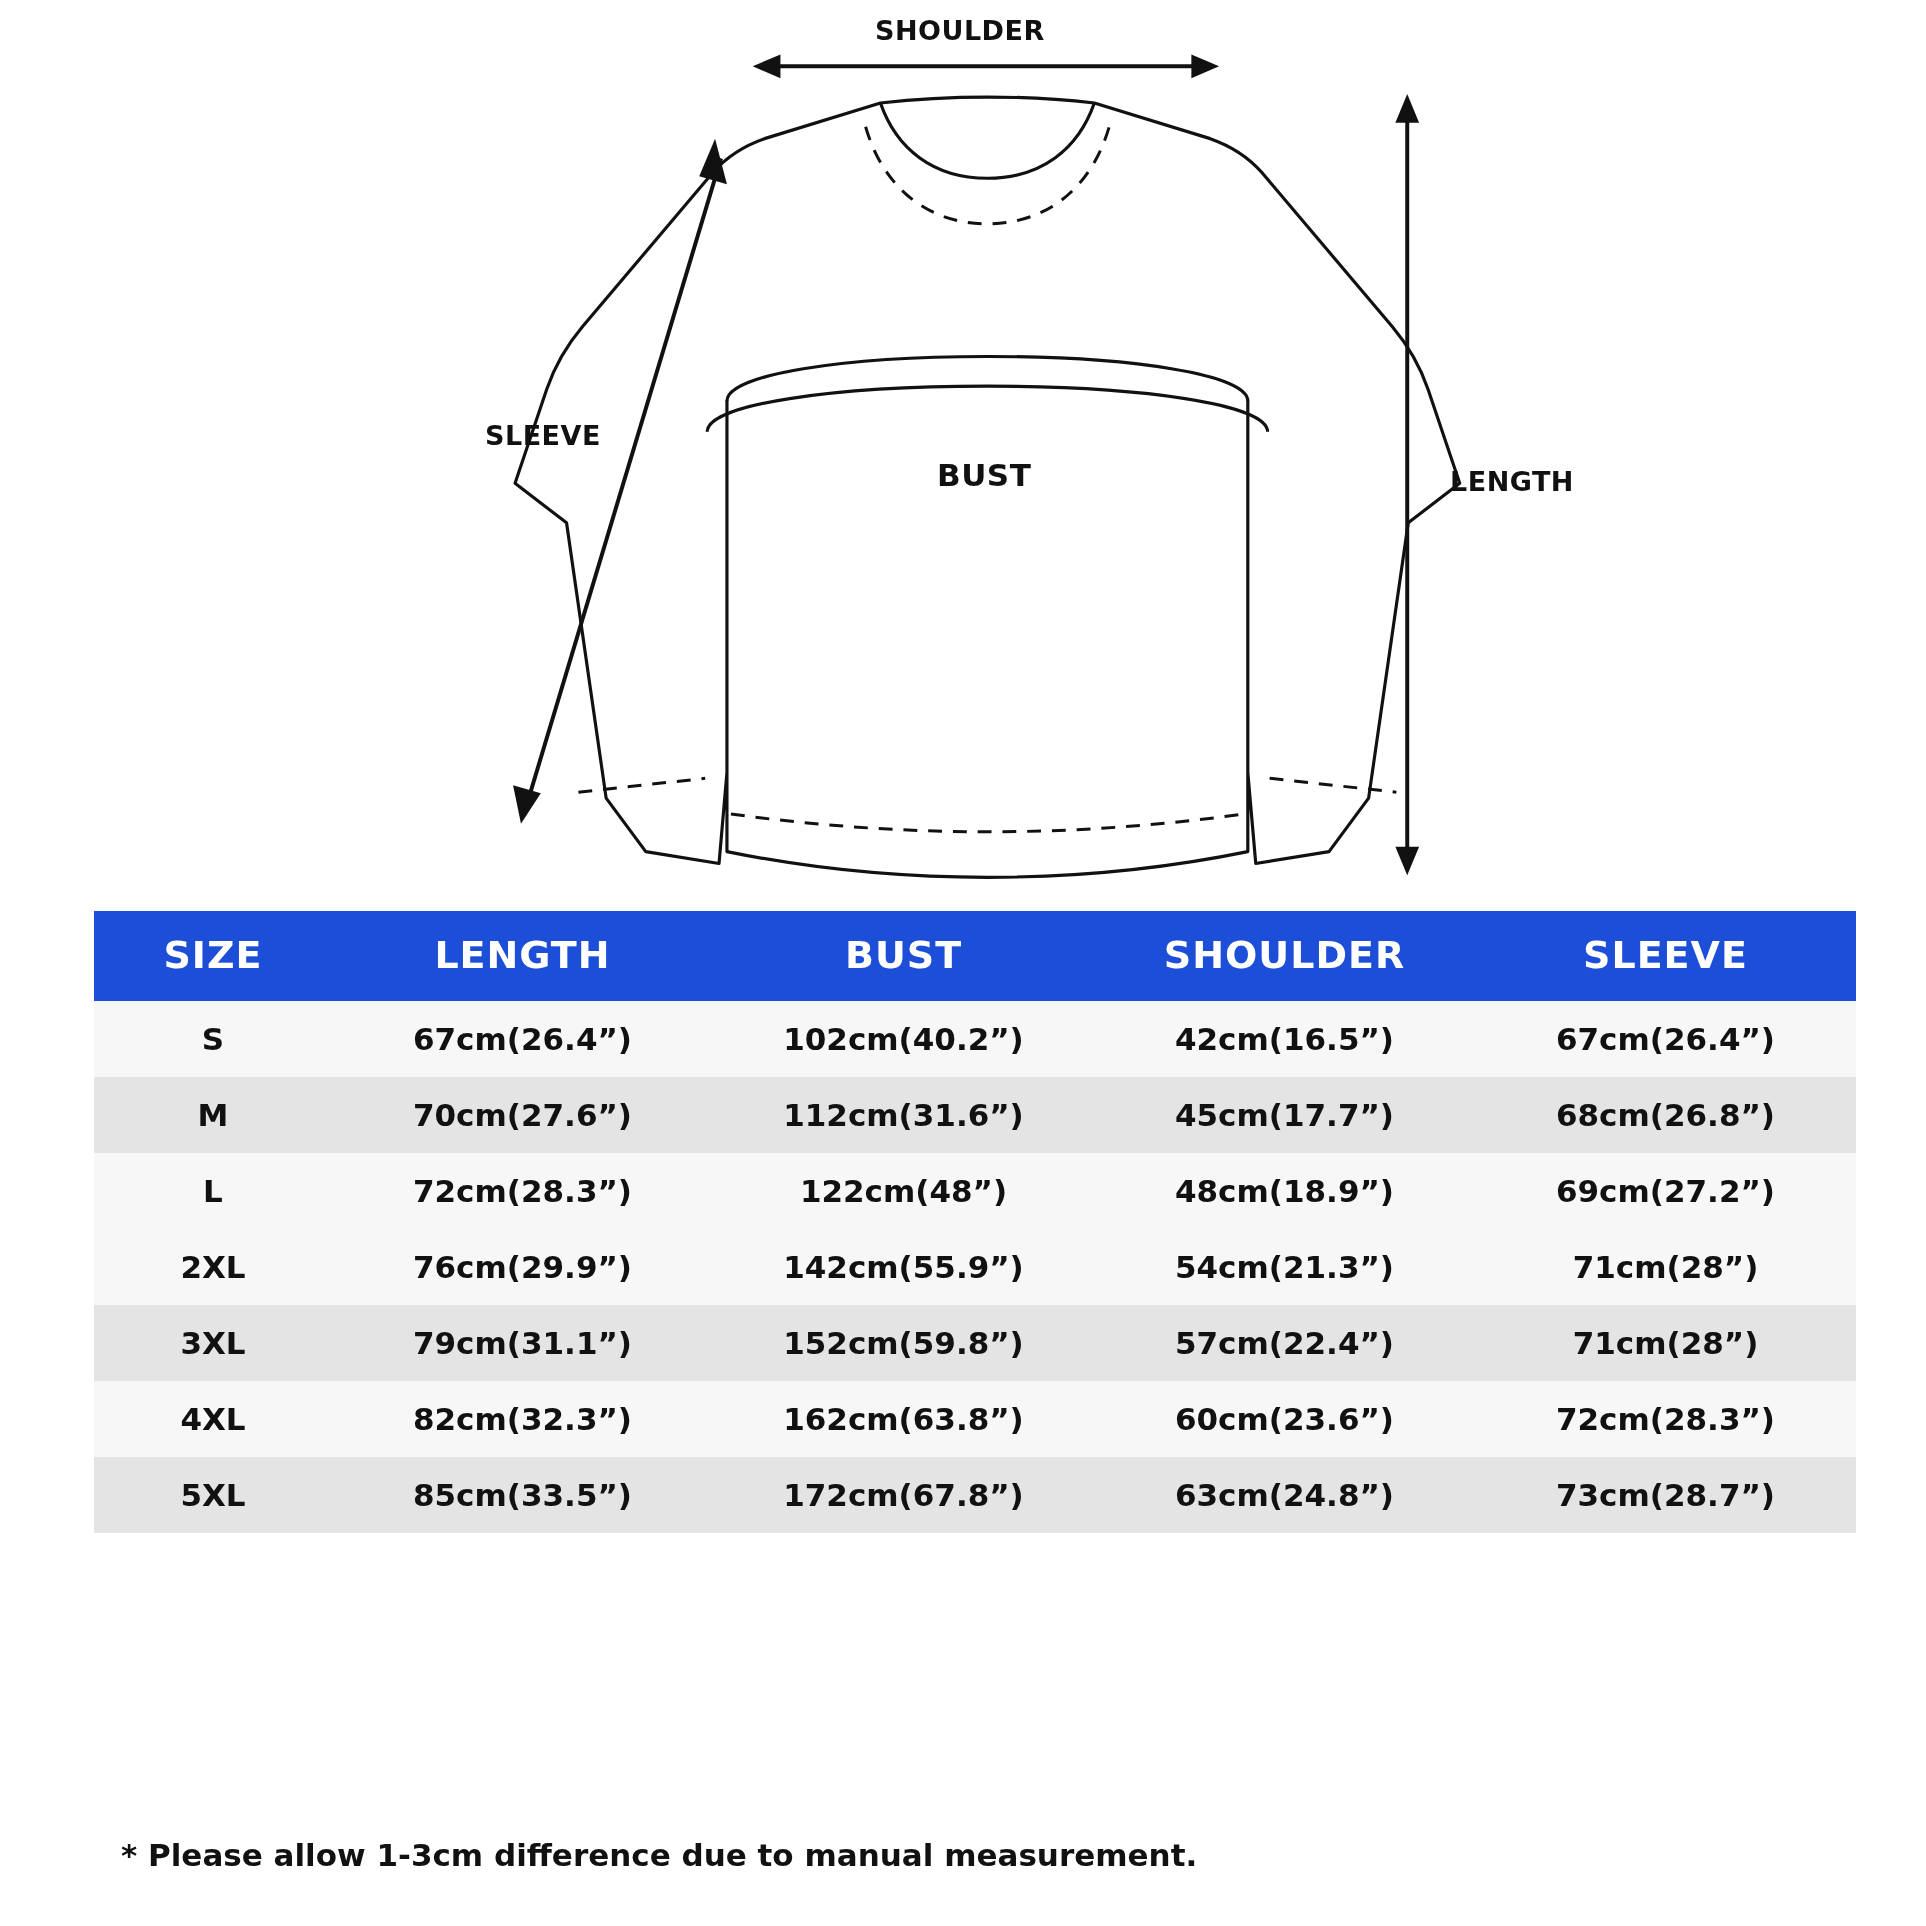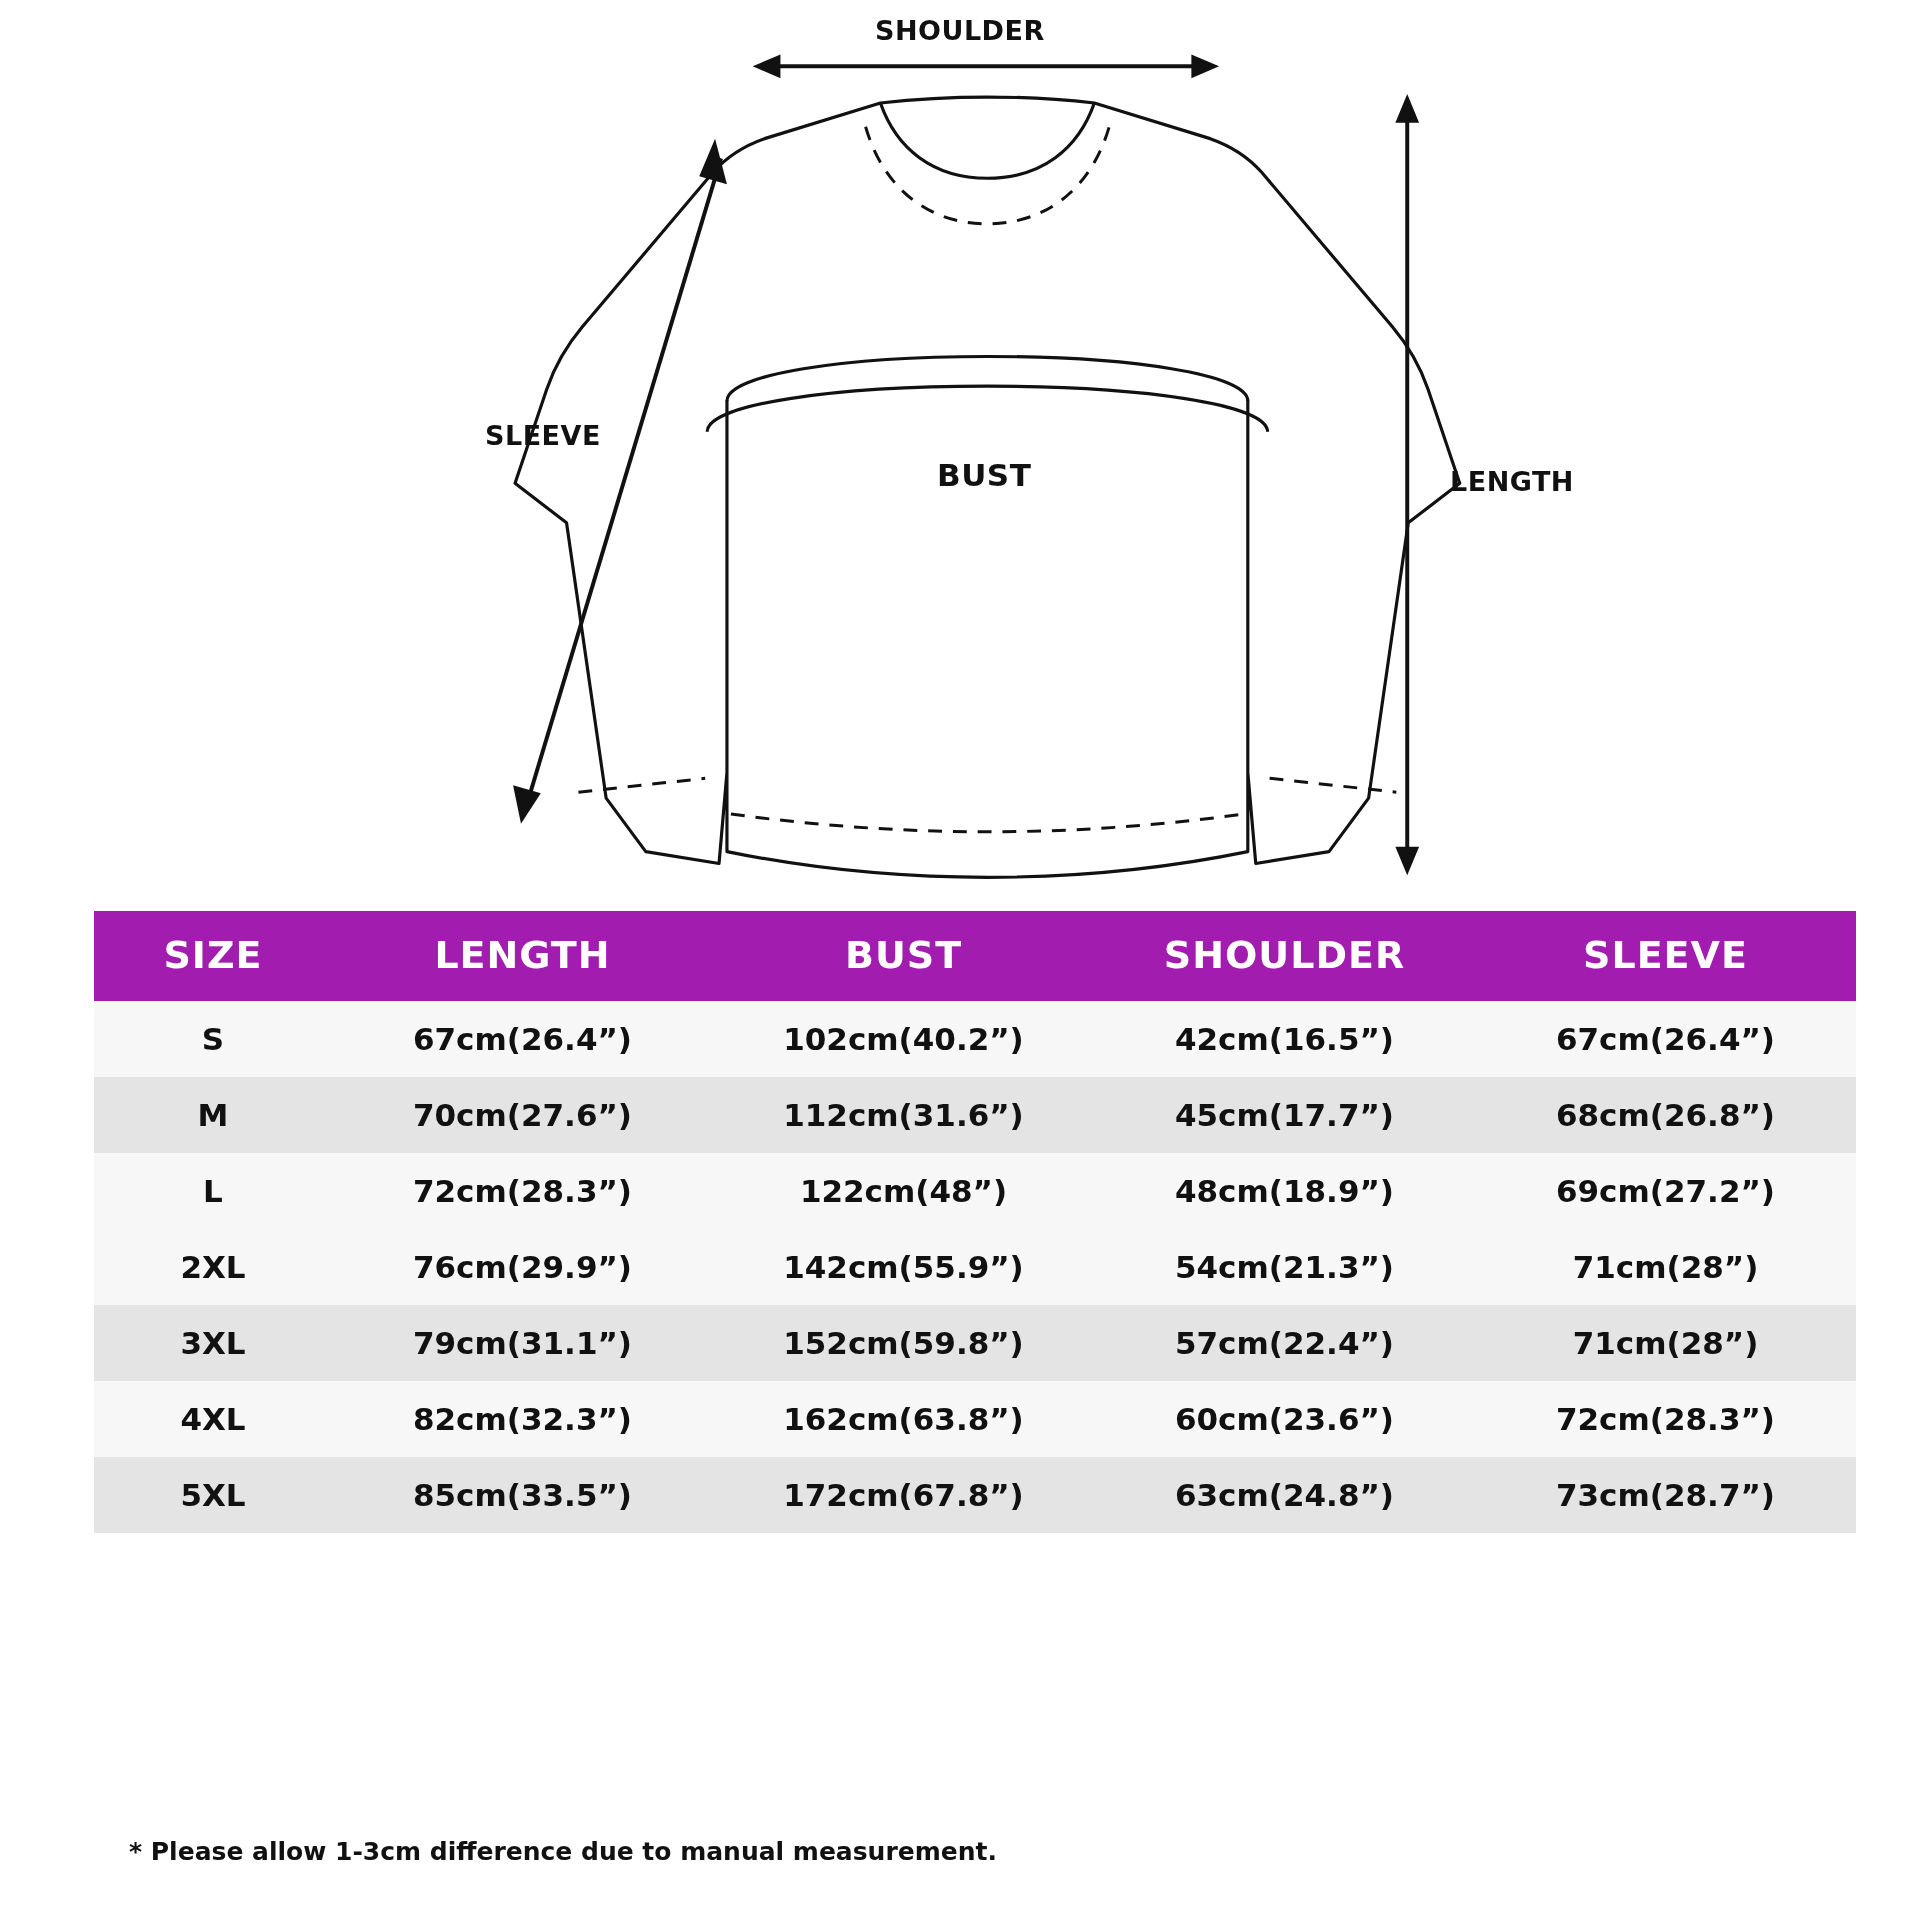"SIZE" table.size-table thead th { background: #a21caf -> #1d4ed8 }
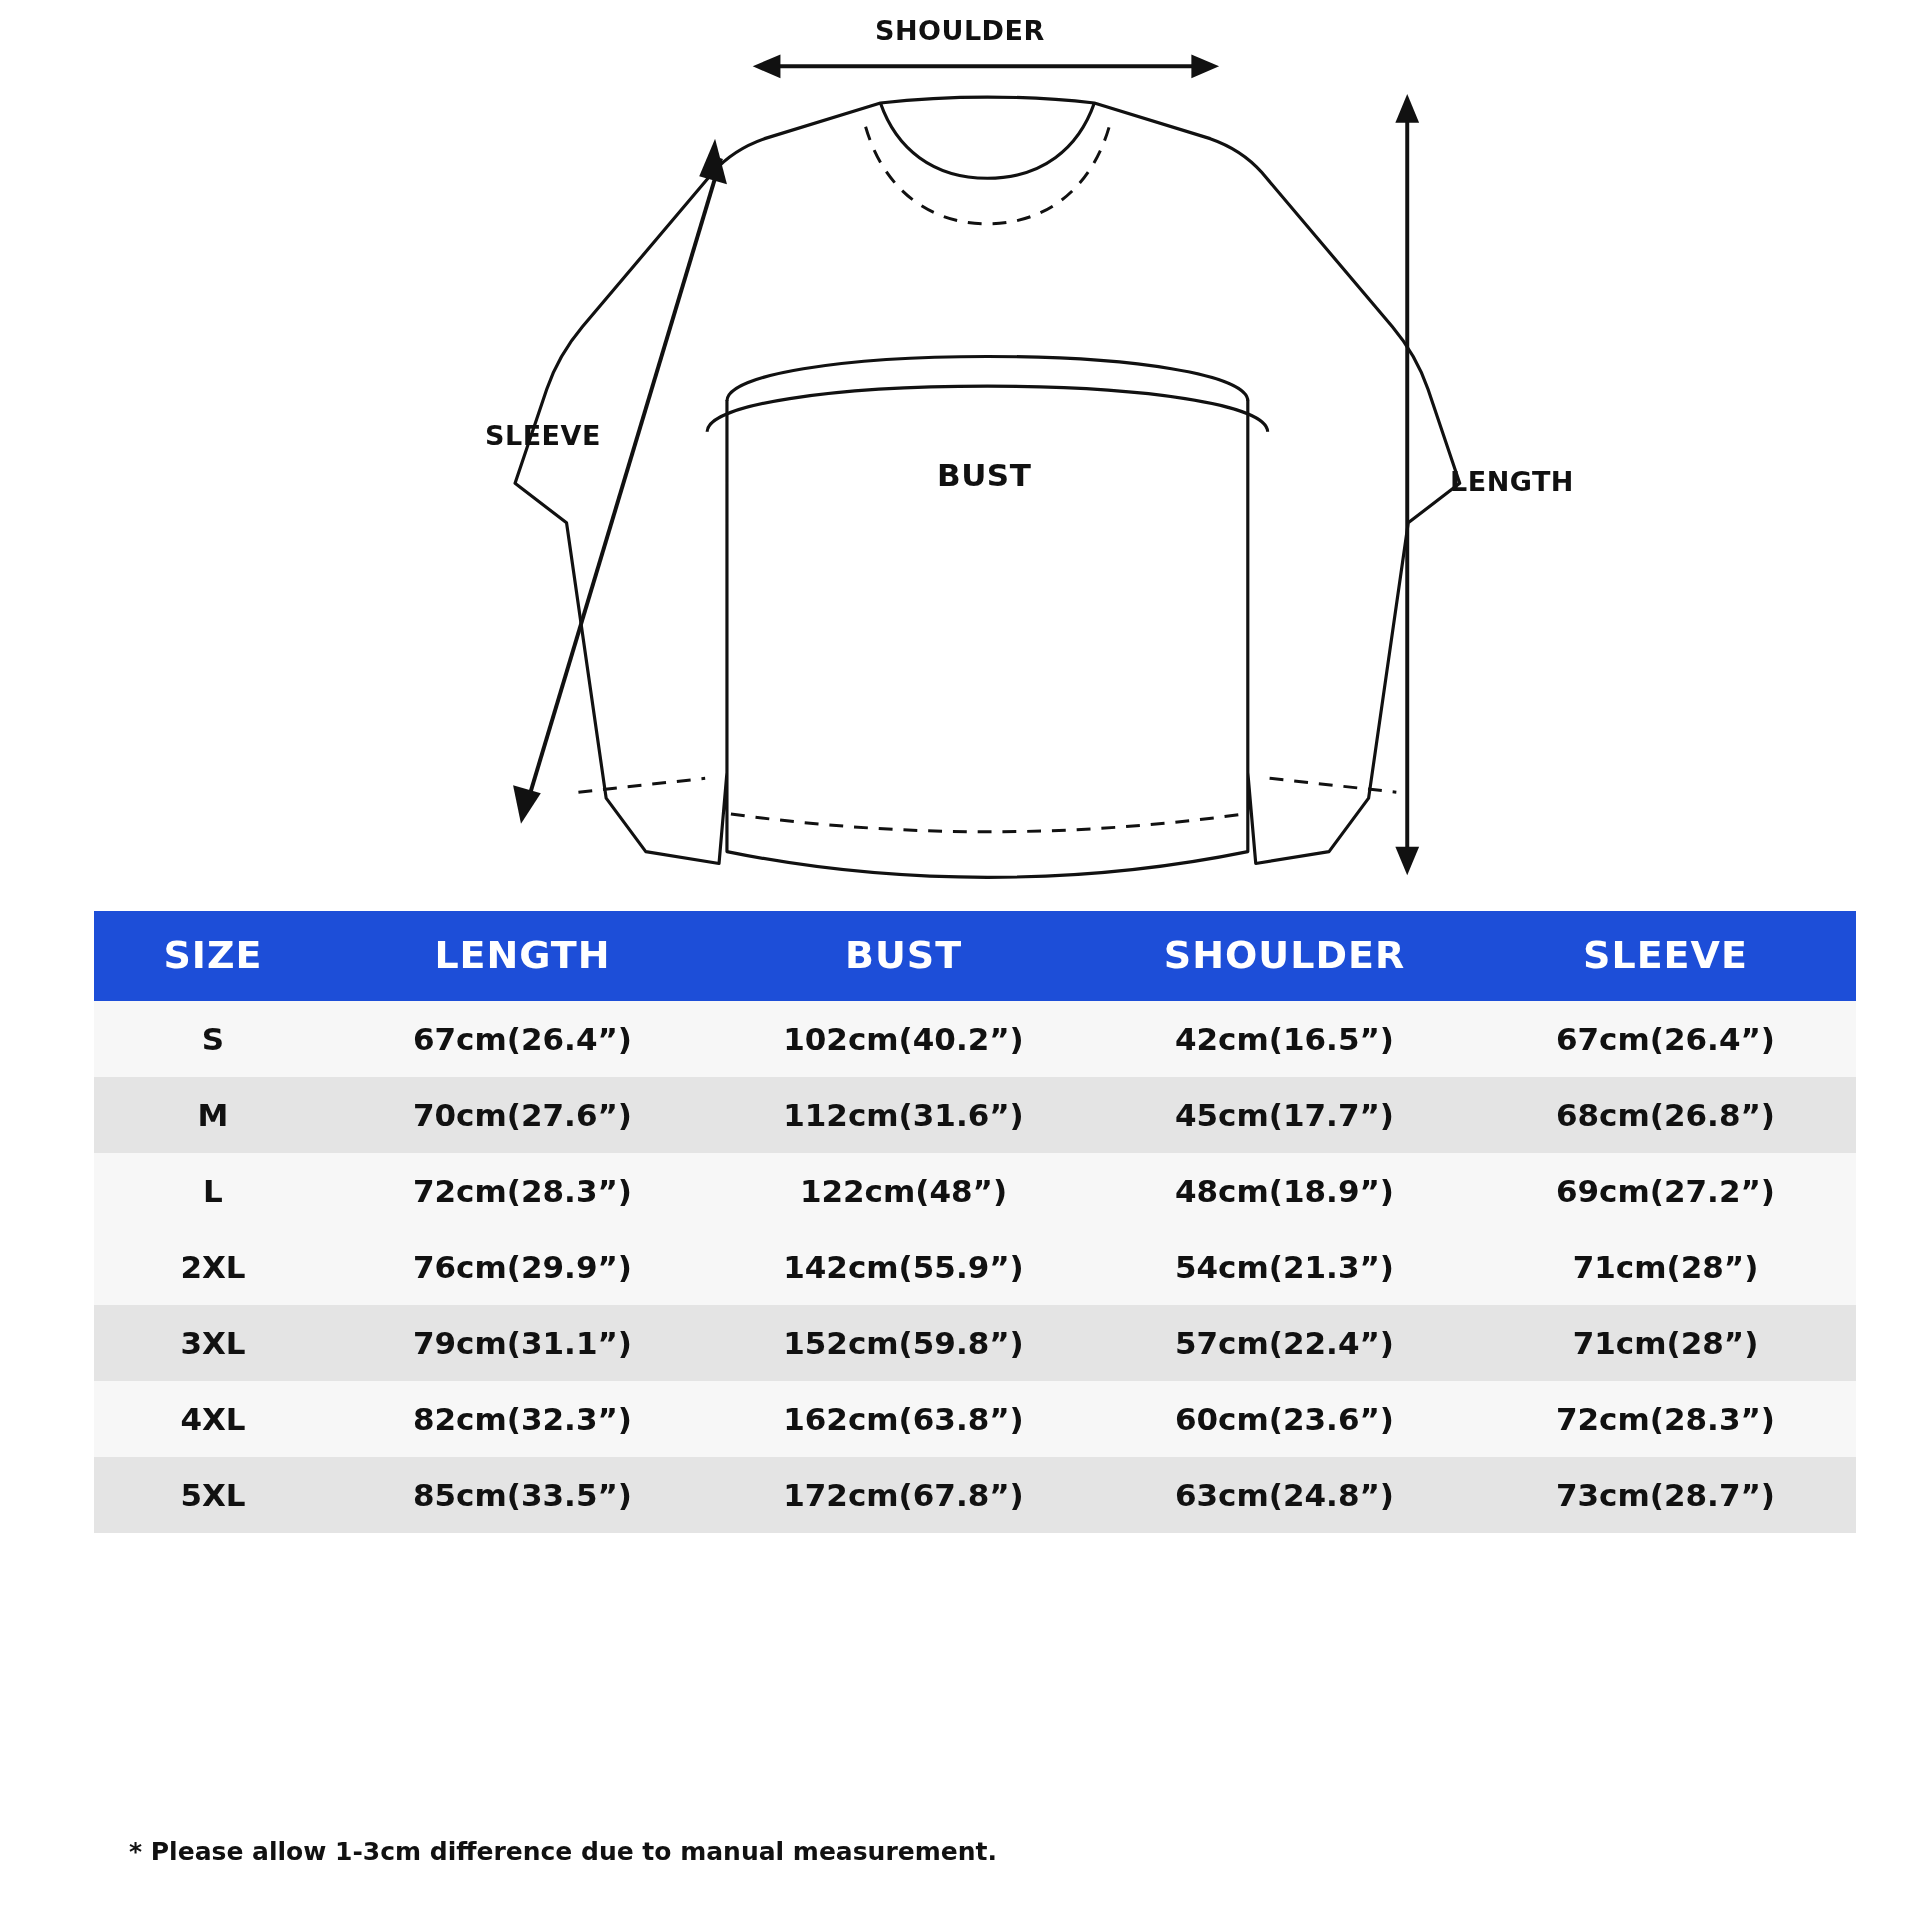"* Please allow 1-3cm difference" .footnote { font-size: 25px -> 31px; left: 117px -> 109px }
